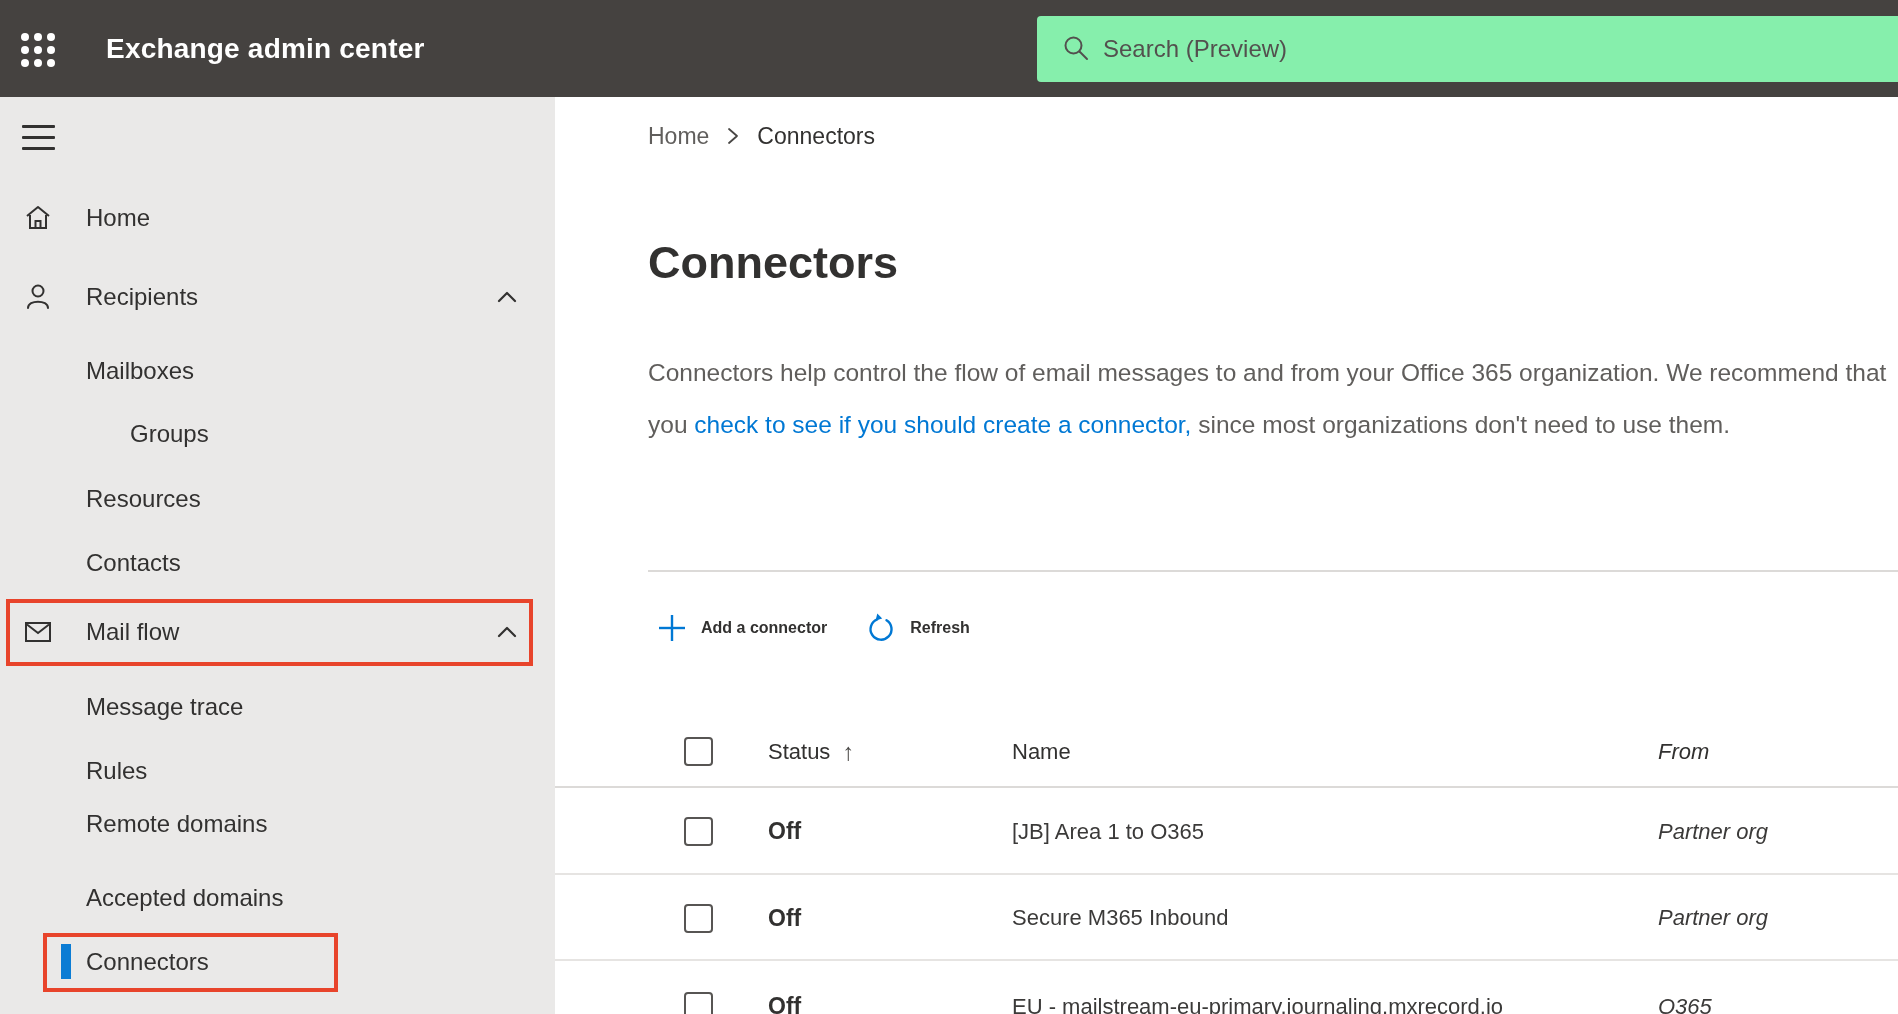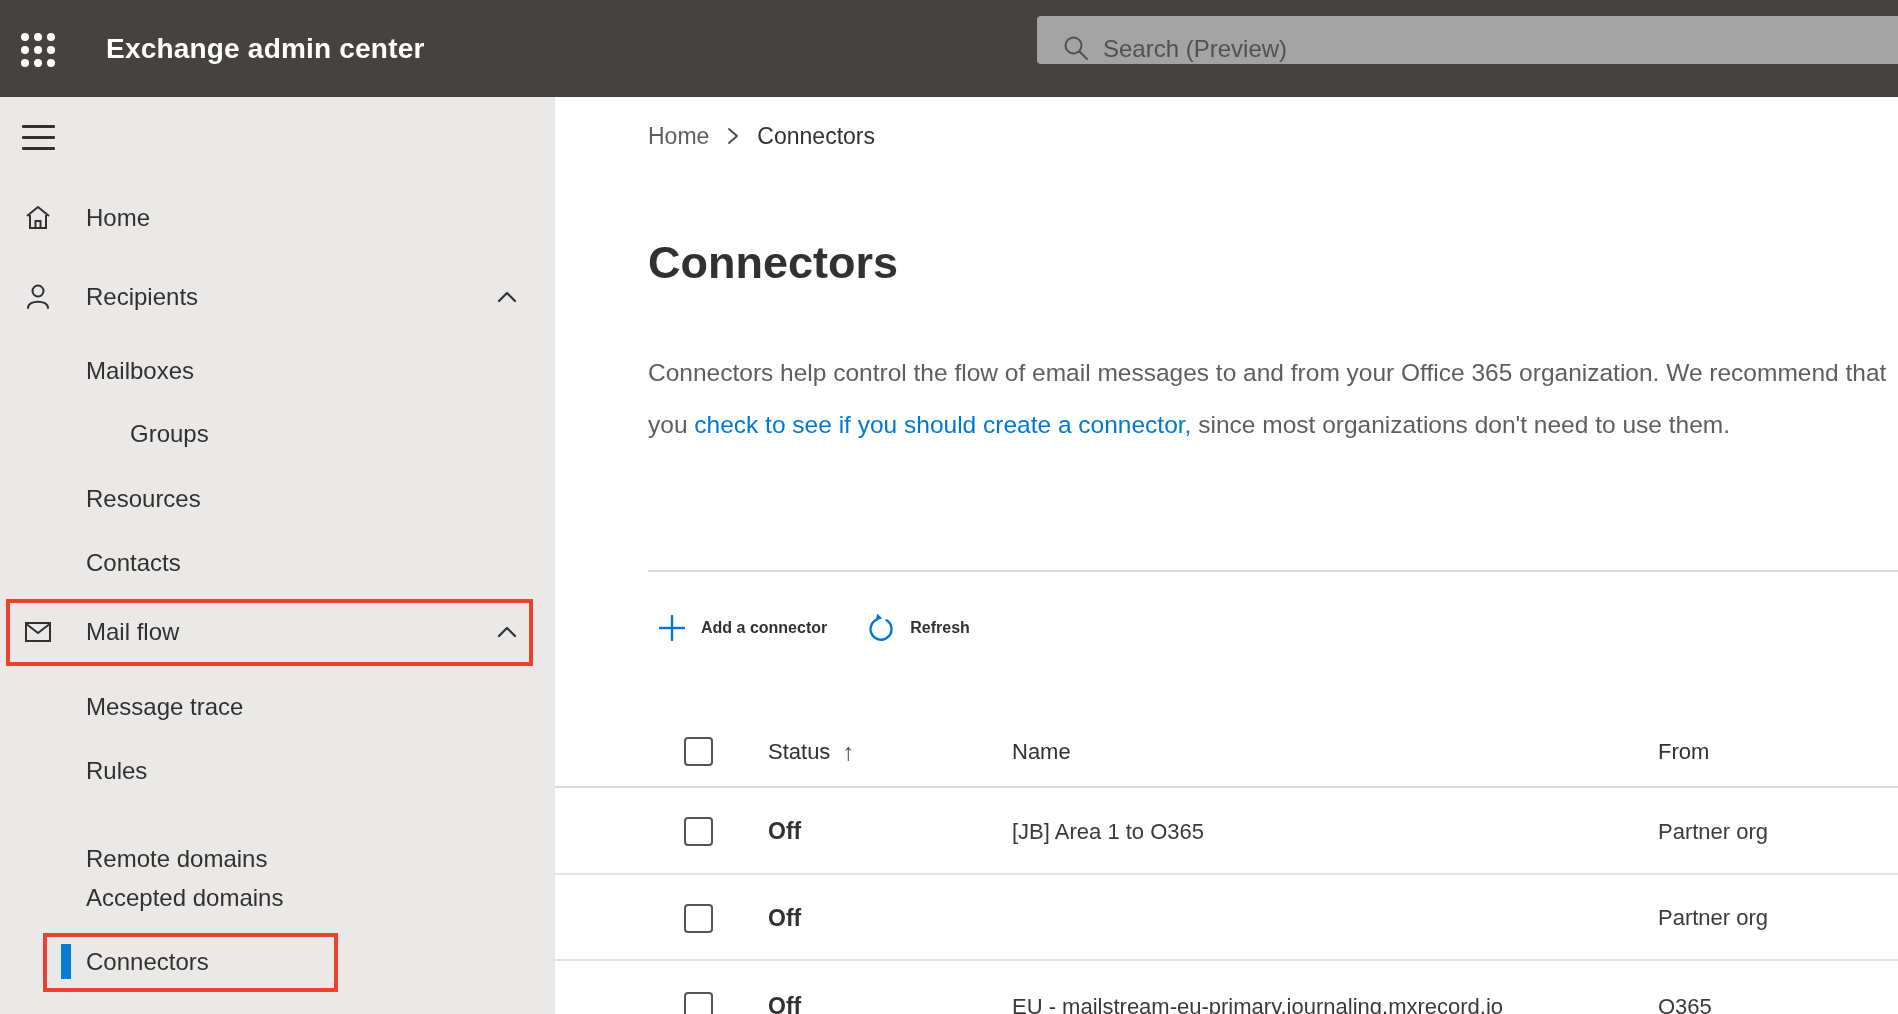"Search (Preview)" .searchbox { background: #a3a3a3 -> #86efac; height: 48px -> 66px }
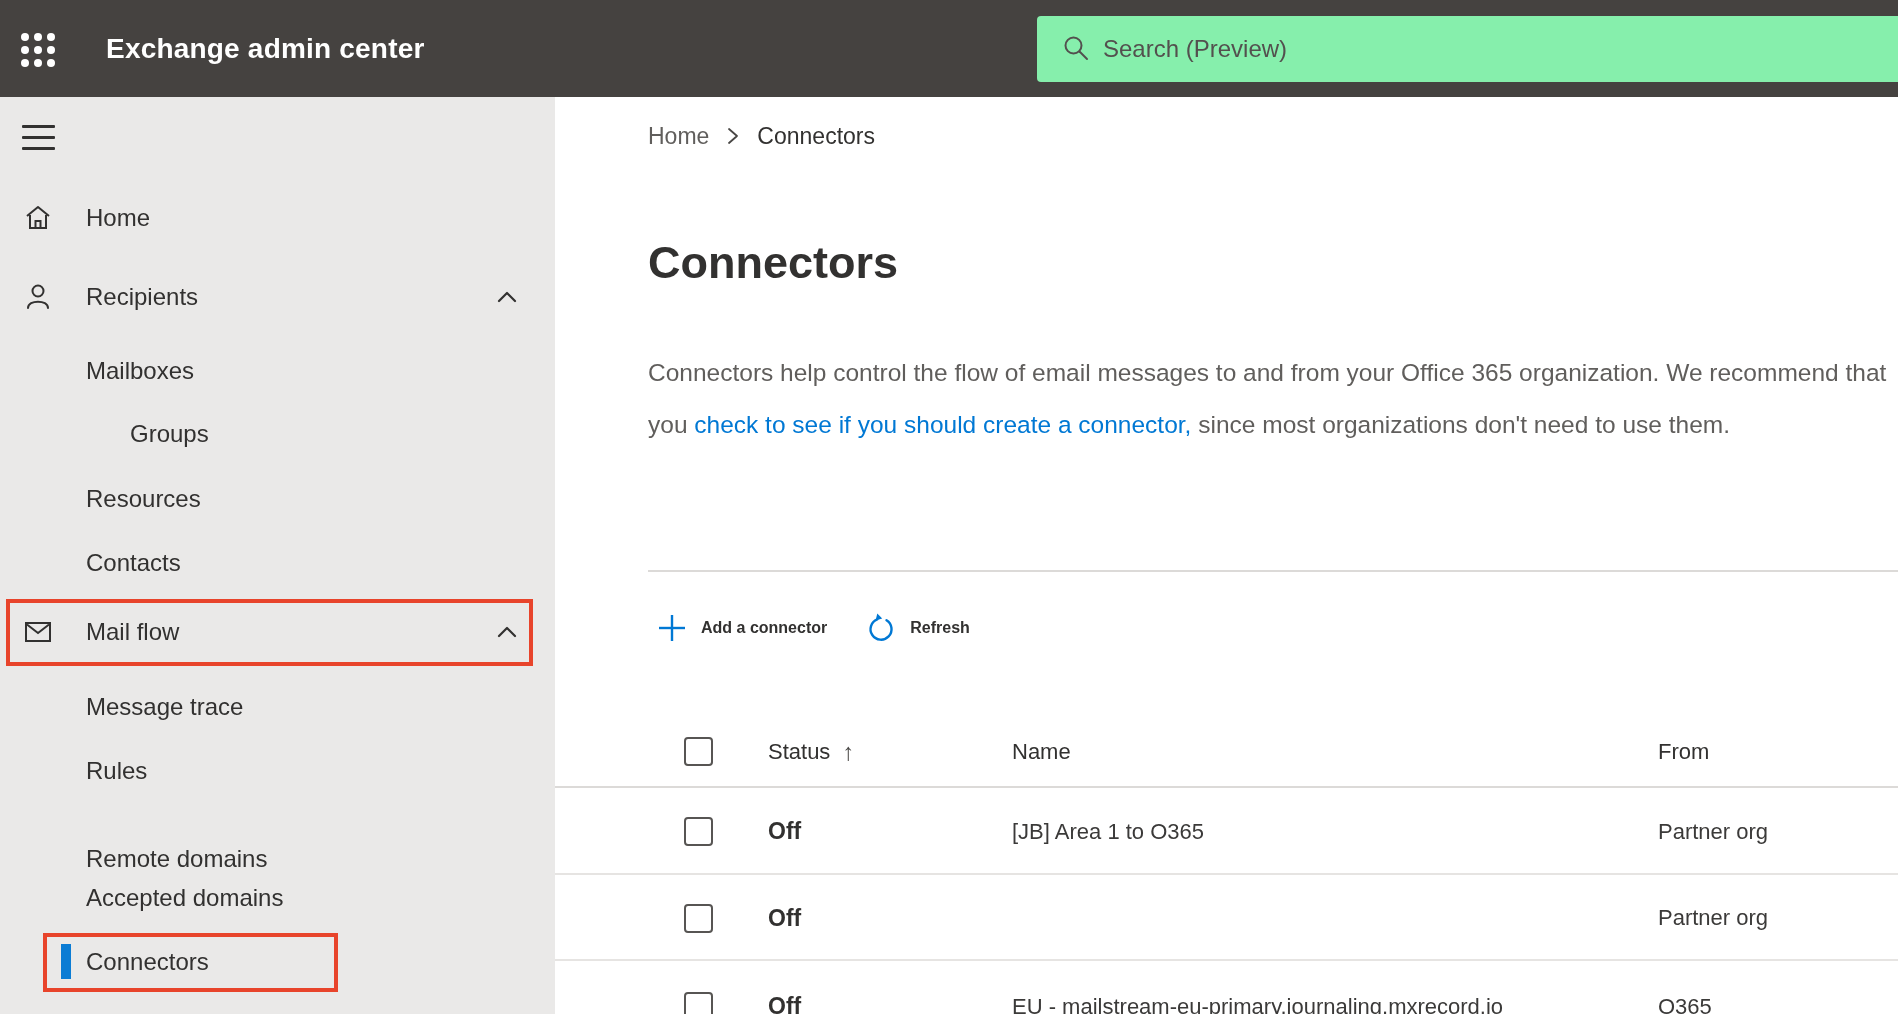"From" .c-from { font-style: none -> italic }
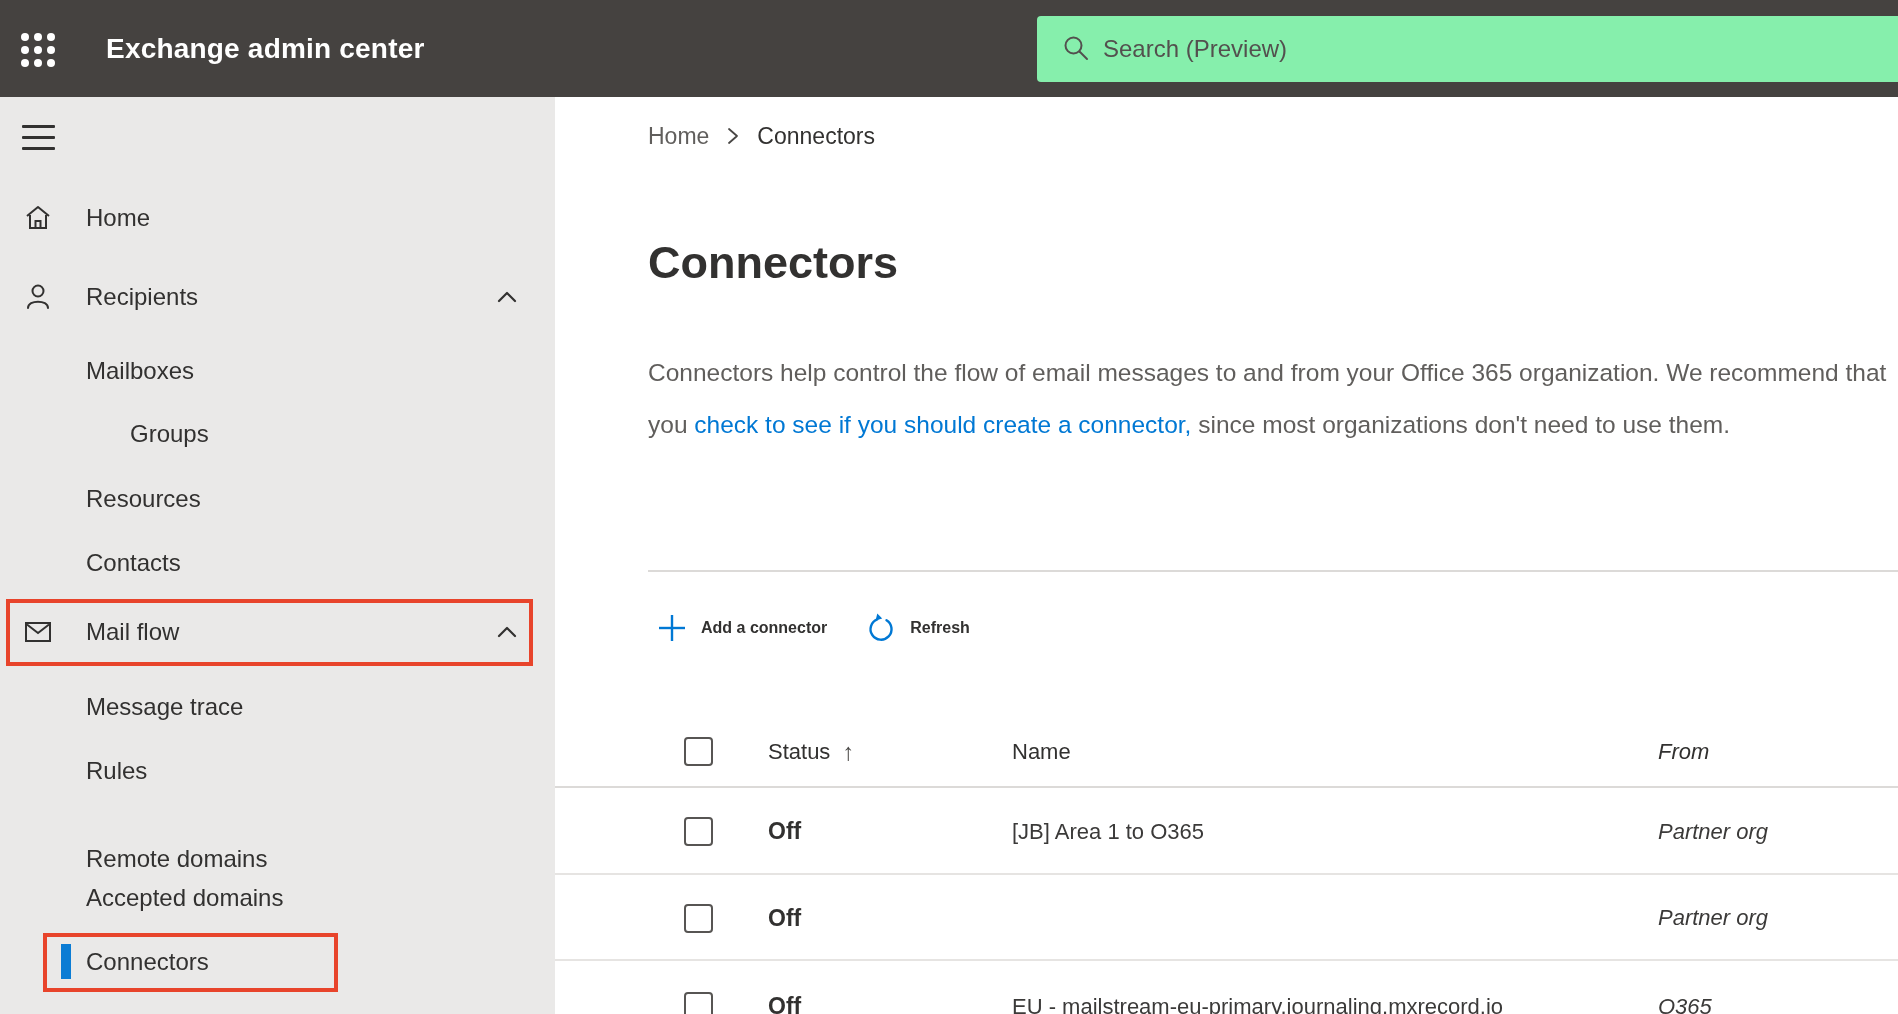"Remote domains" div.nav-row { top: 738px -> 703px }
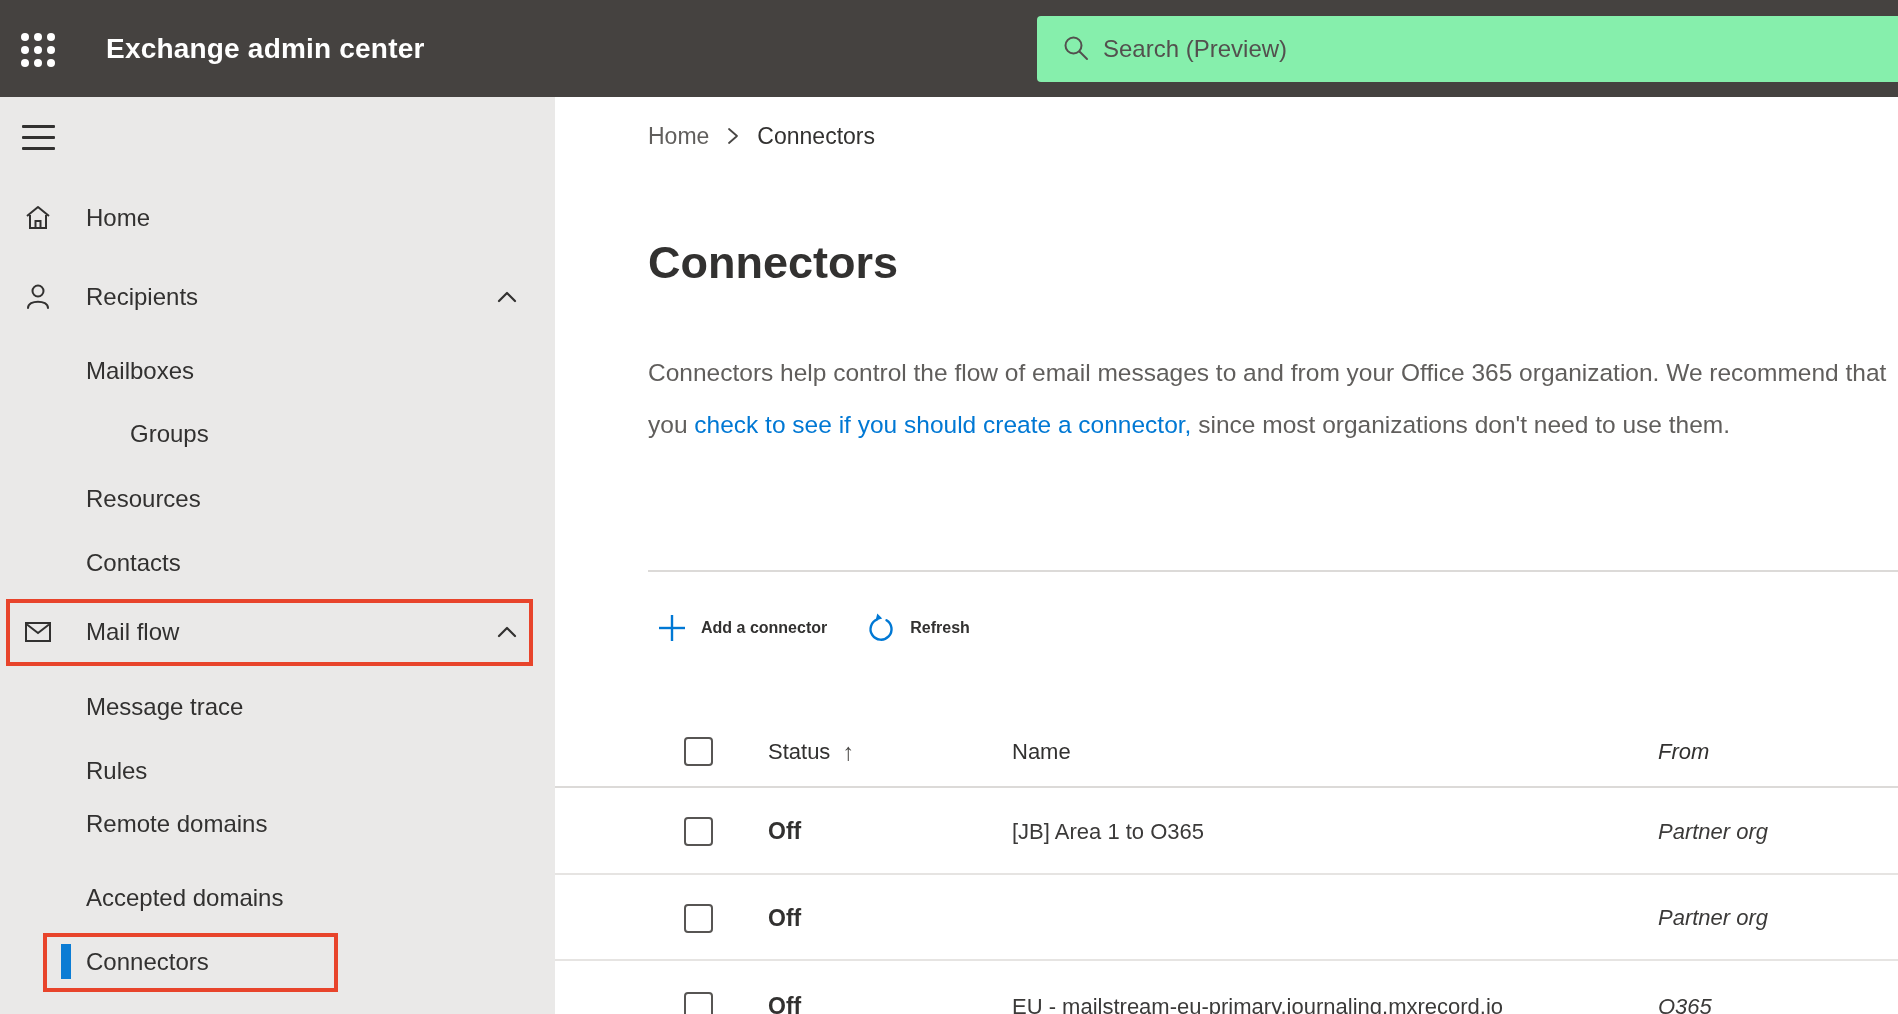"Secure M365 Inbound" span.cell { html: none -> <span>Secure M365 Inbound</span> }
